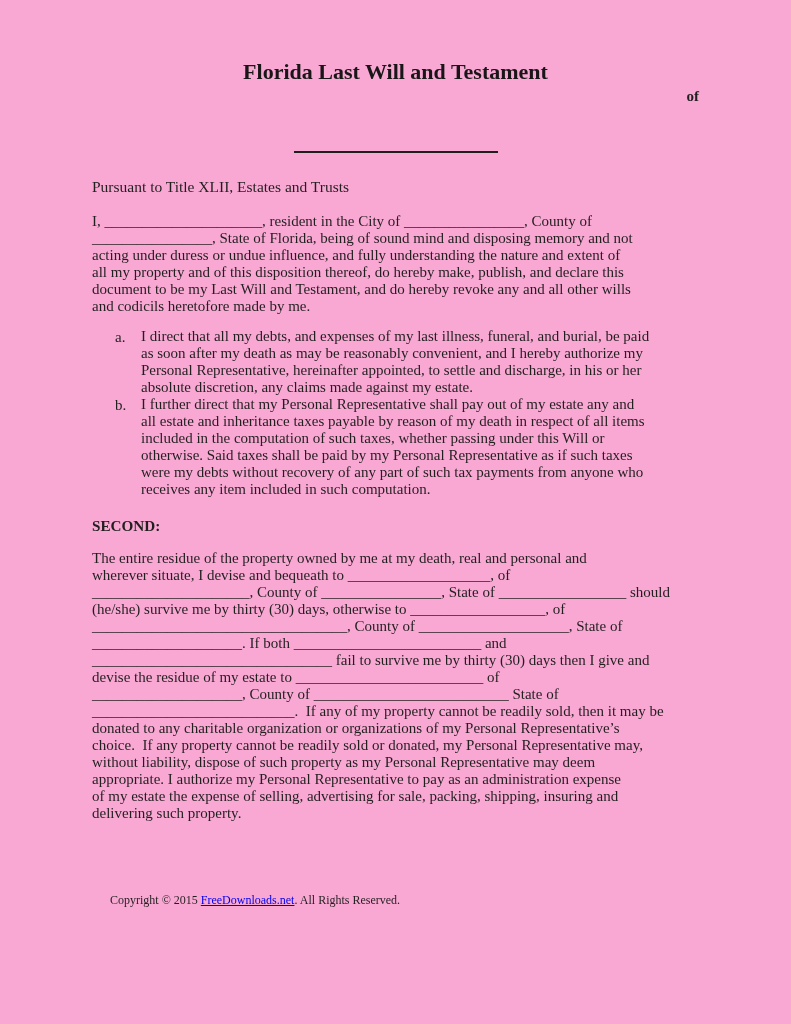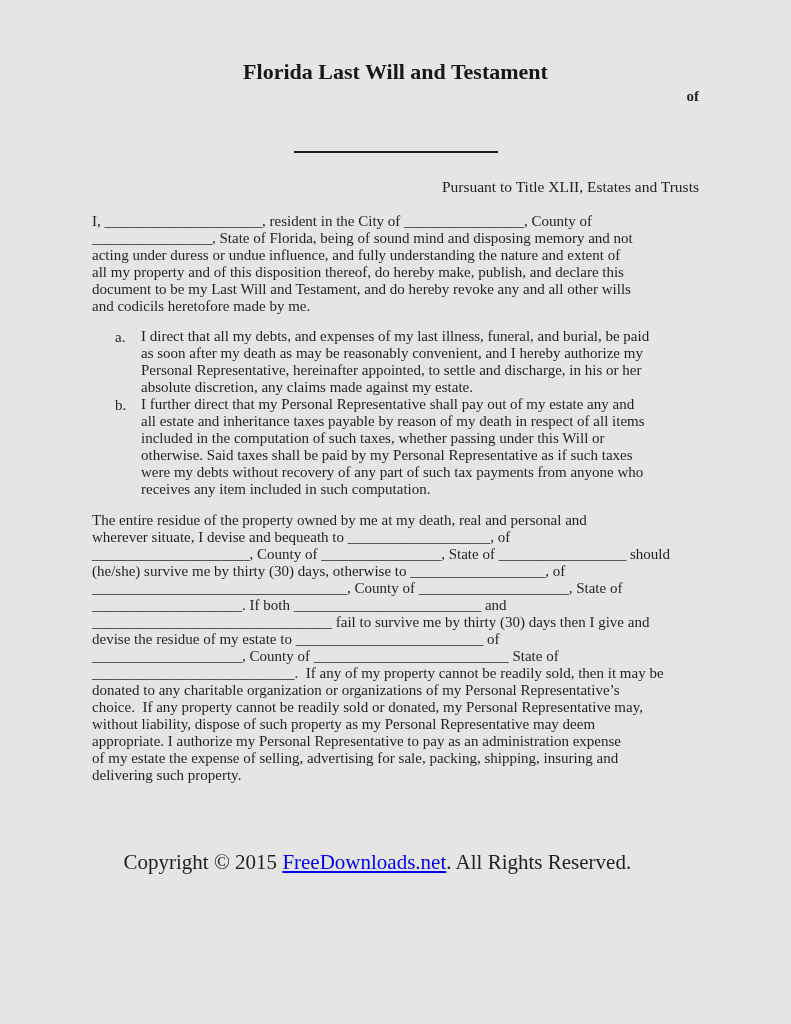"Florida Last Will and Testament" .page { background: #e5e5e5 -> #f9a8d4 }
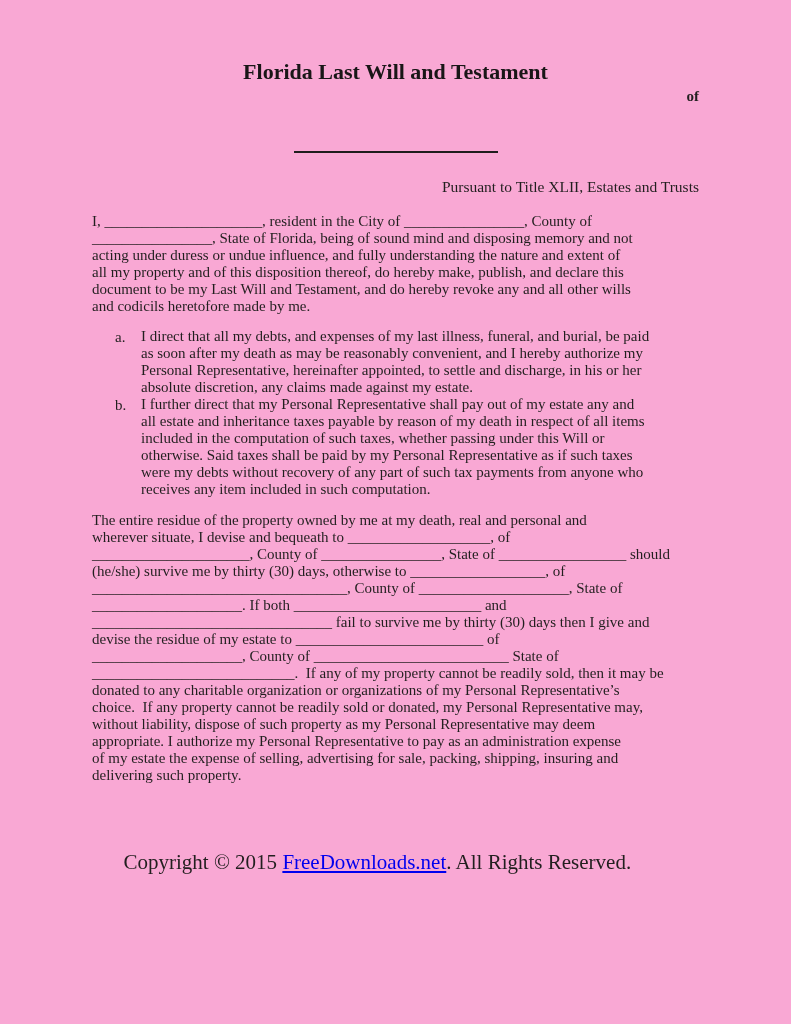"Pursuant to Title XLII, Estates" .pursuant { text-align: right -> left }
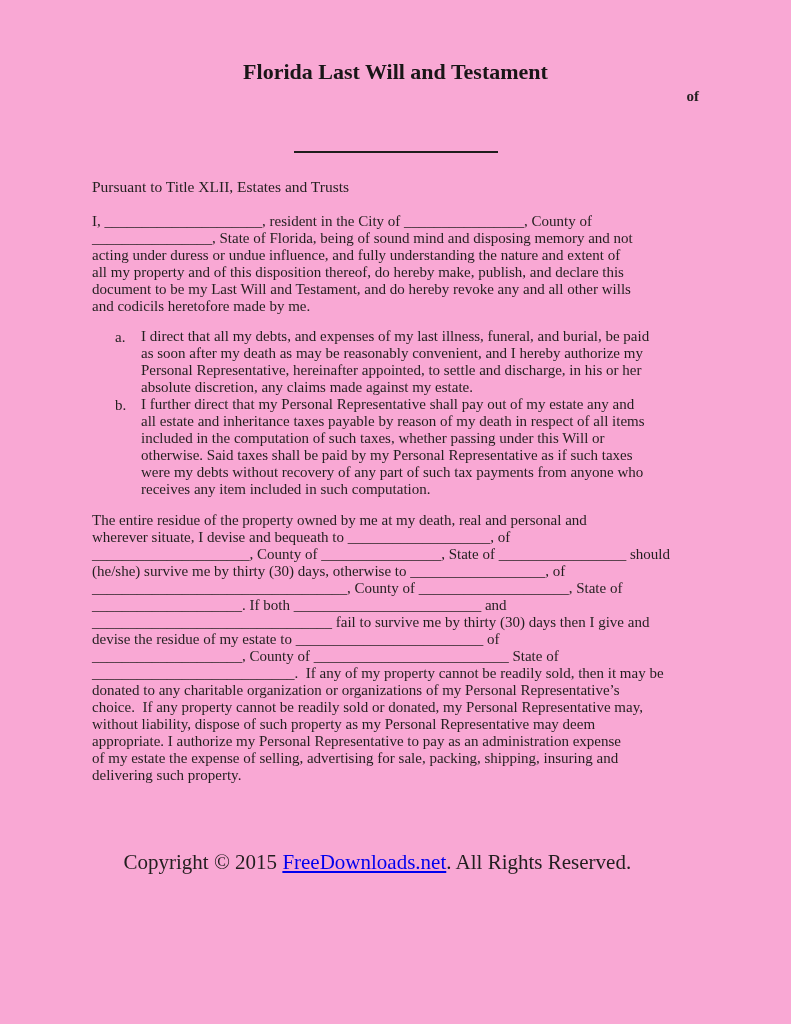"SECOND:" h2.section-heading { html: none -> <h2>SECOND:</h2> }
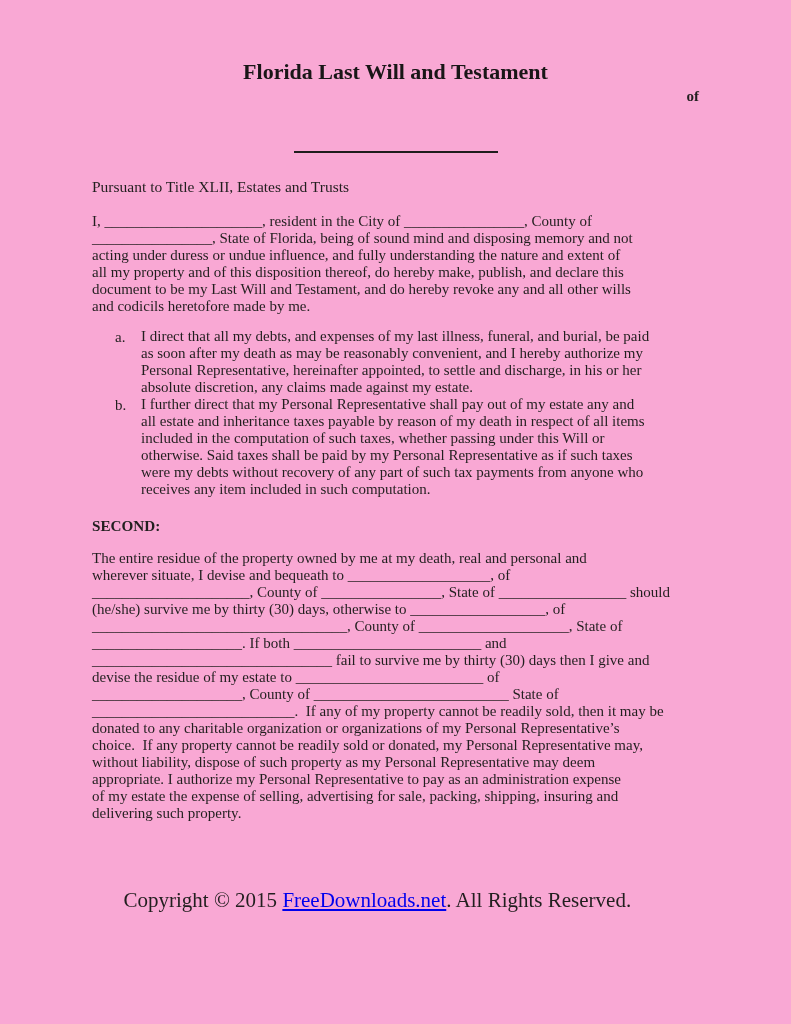"Copyright © 2015 FreeDownloads.net. All" .doc-footer { font-size: 21px -> 12px }
